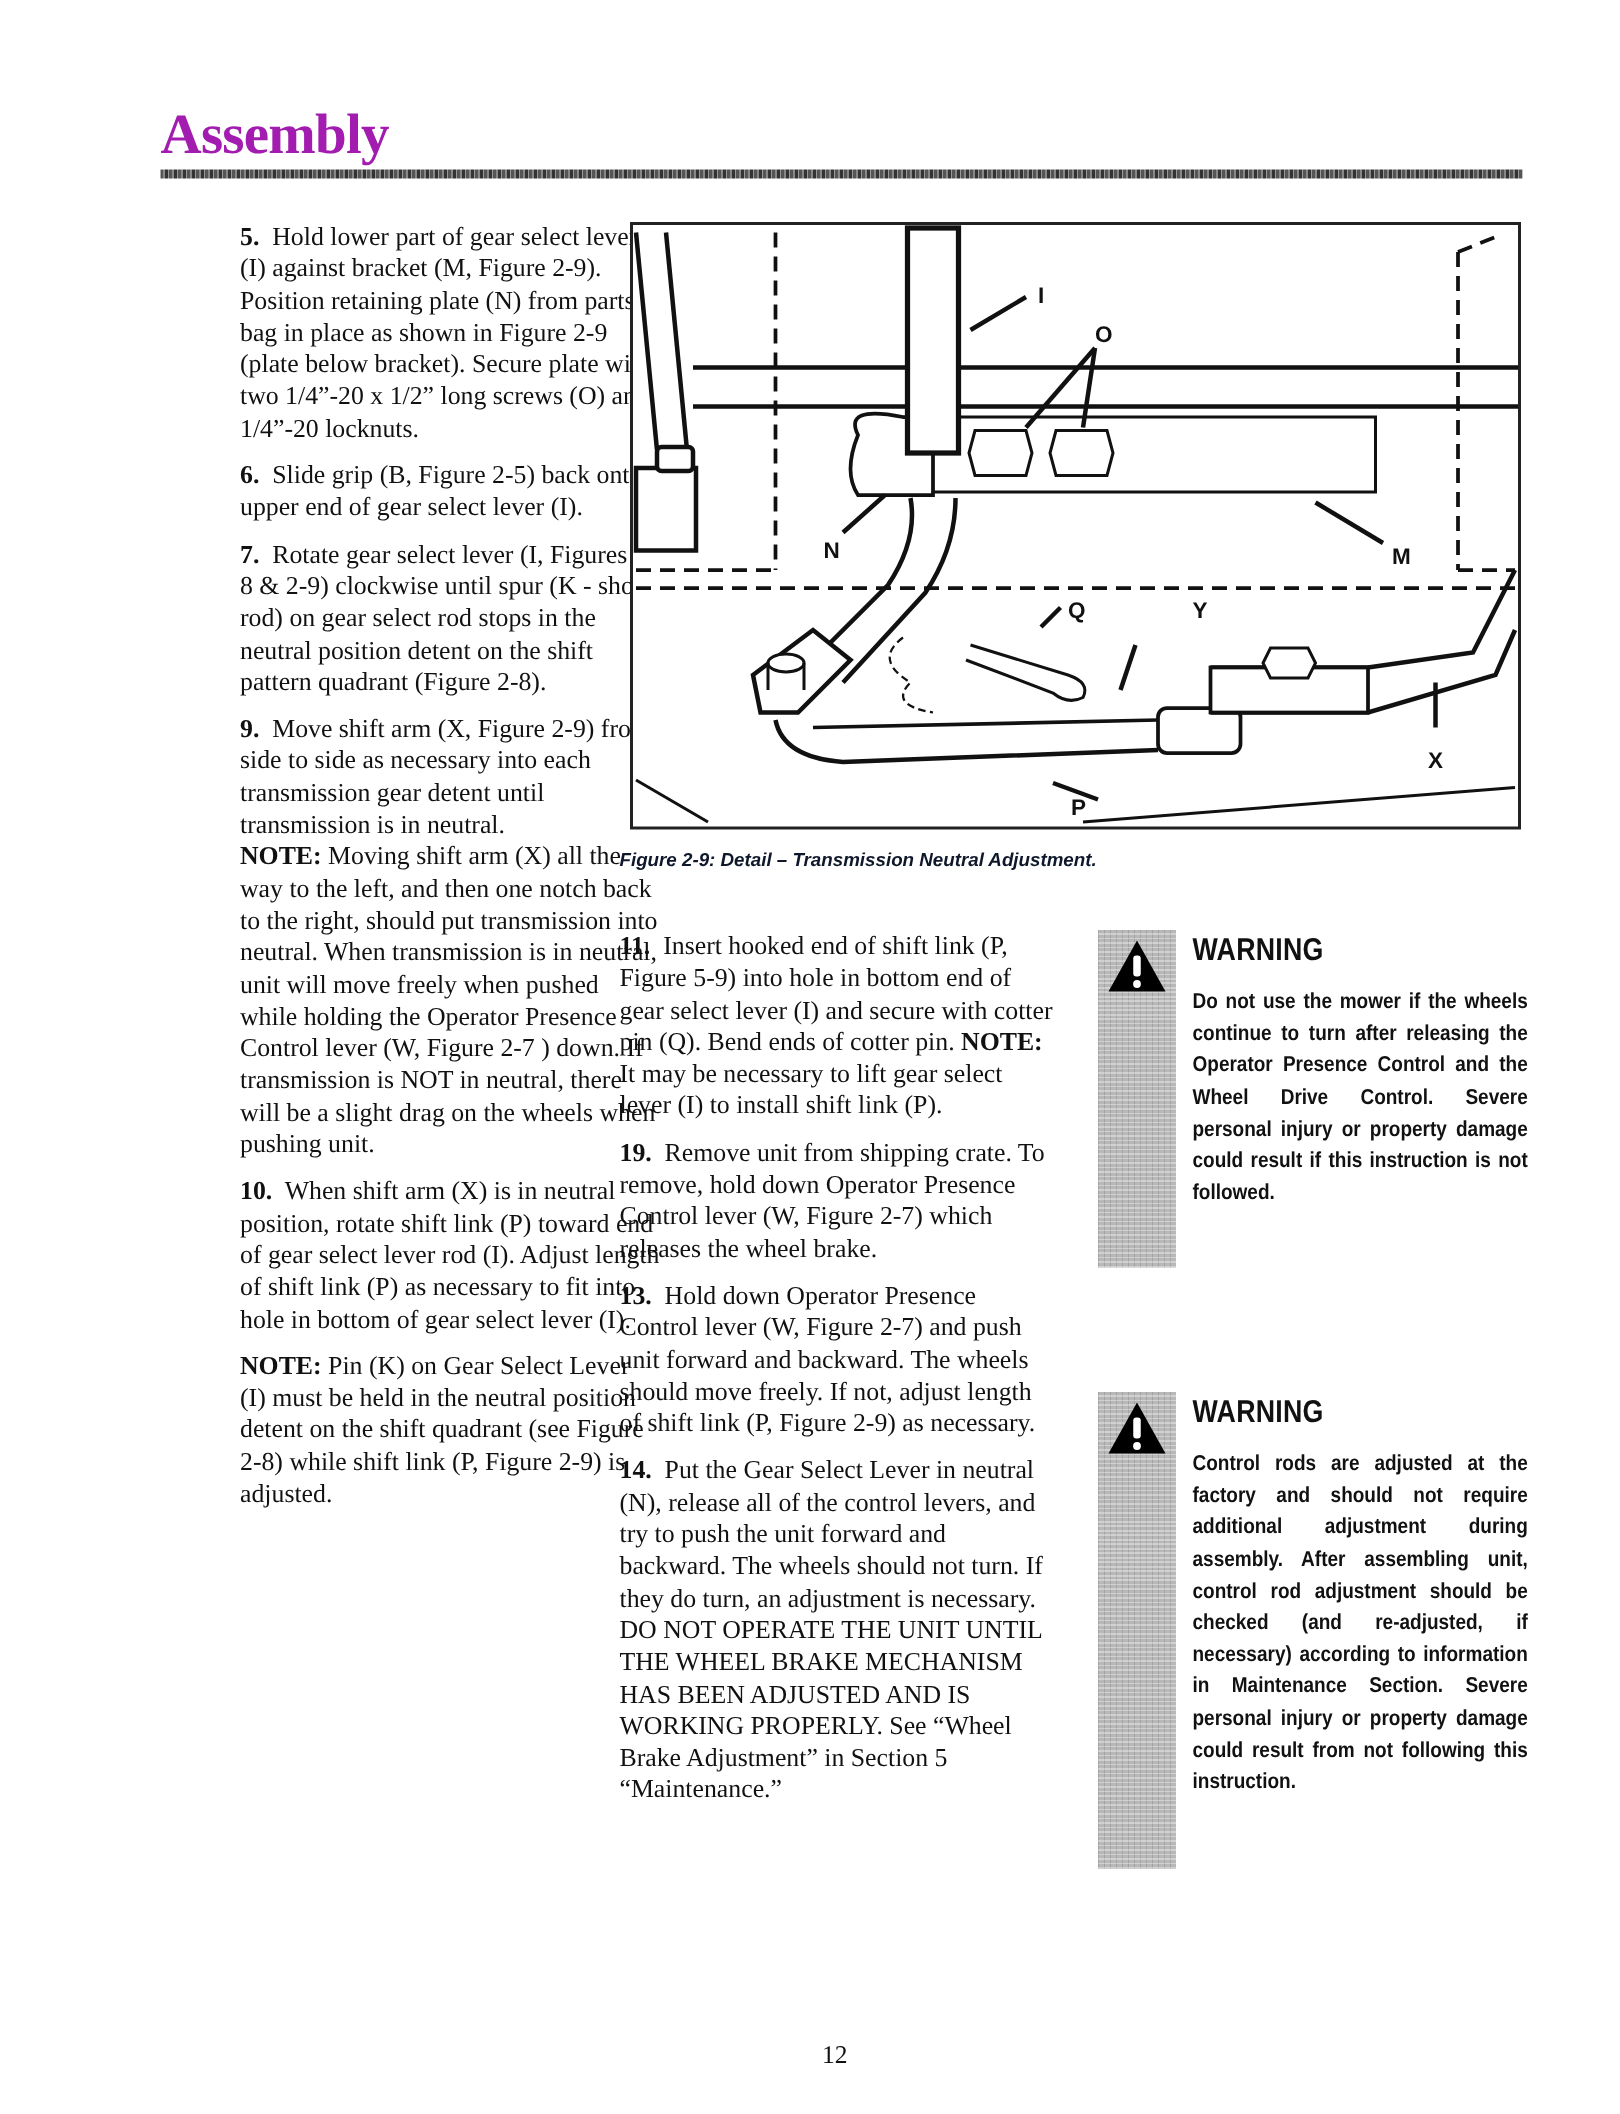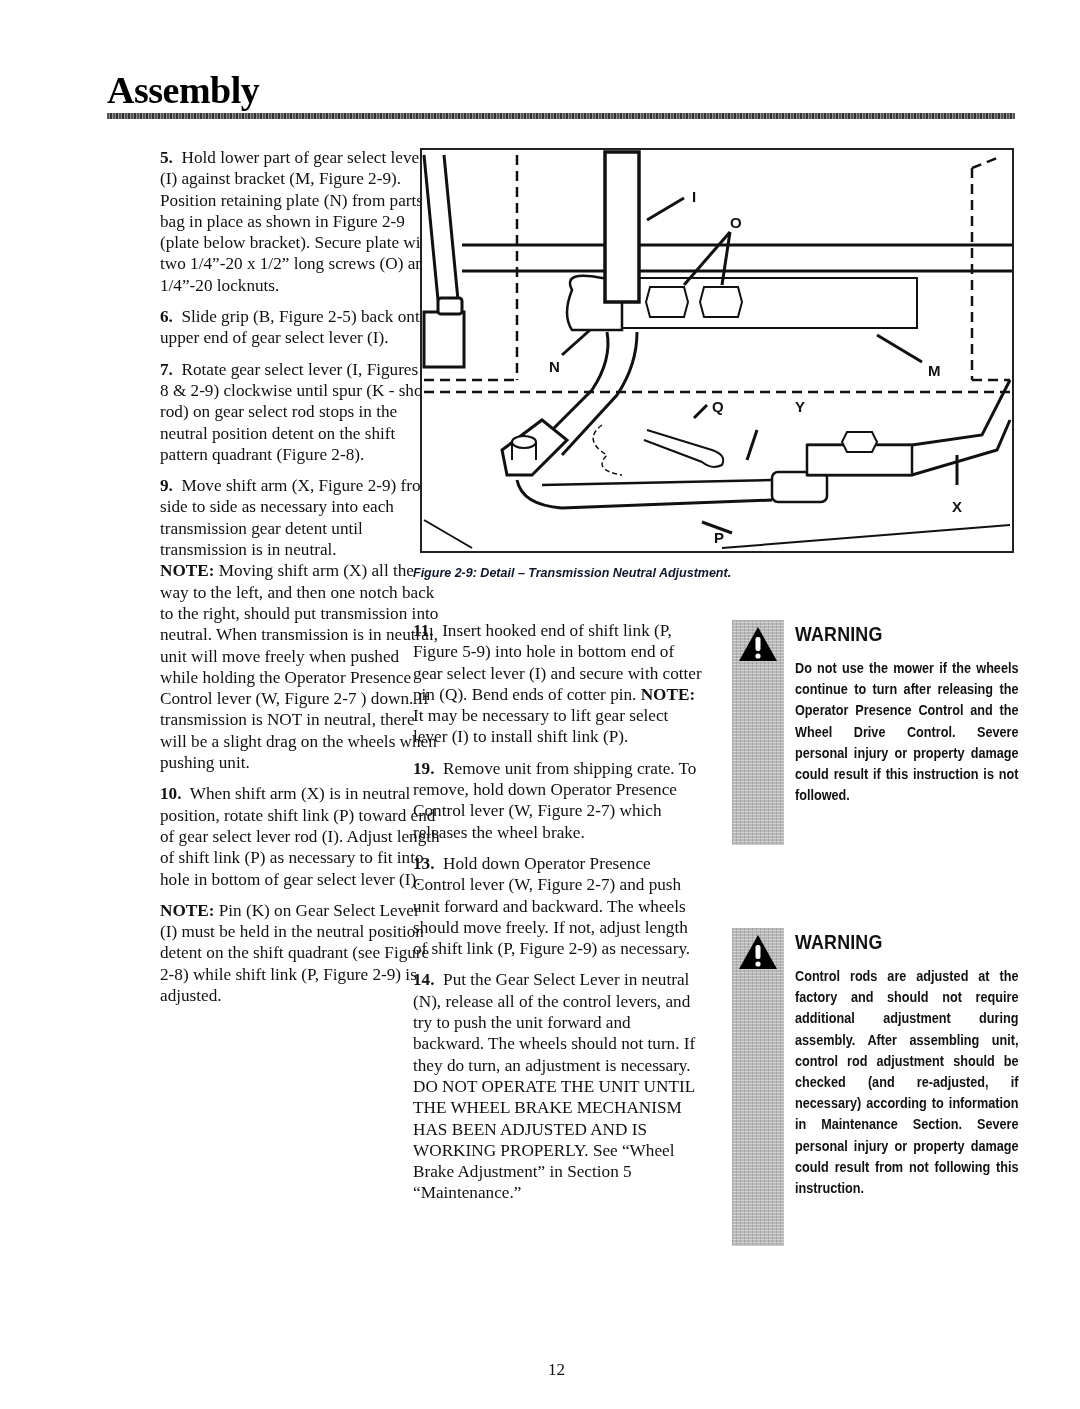"Assembly" .page-title { color: #000000 -> #a21caf }
